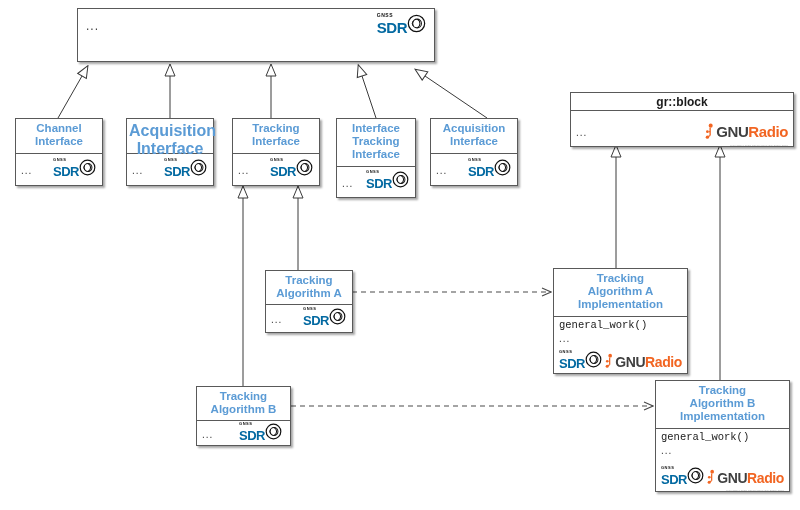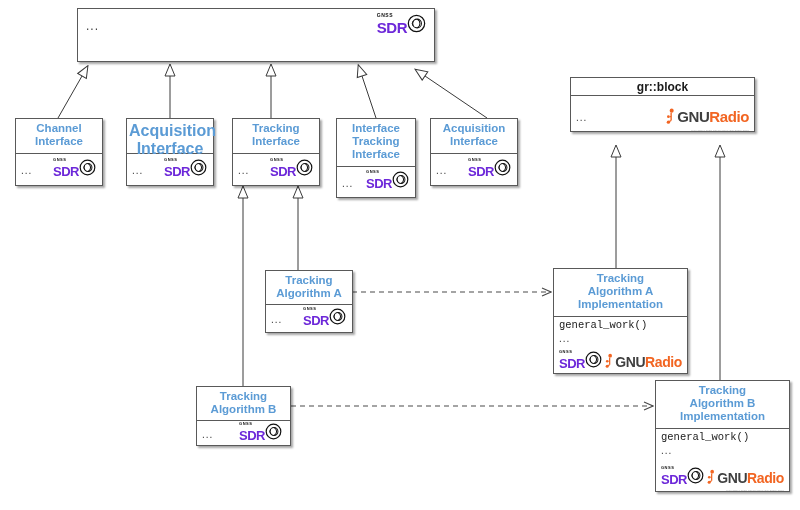"SDR" .sdrlogo .sdr { color: #6d28d9 -> #0369a1 }
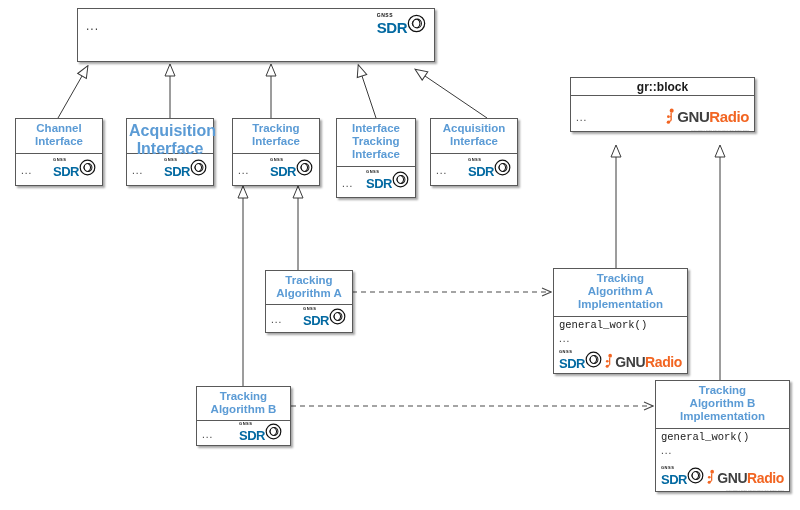"gr::block" div.uml { top: 77px -> 92px; width: 185px -> 224px }
